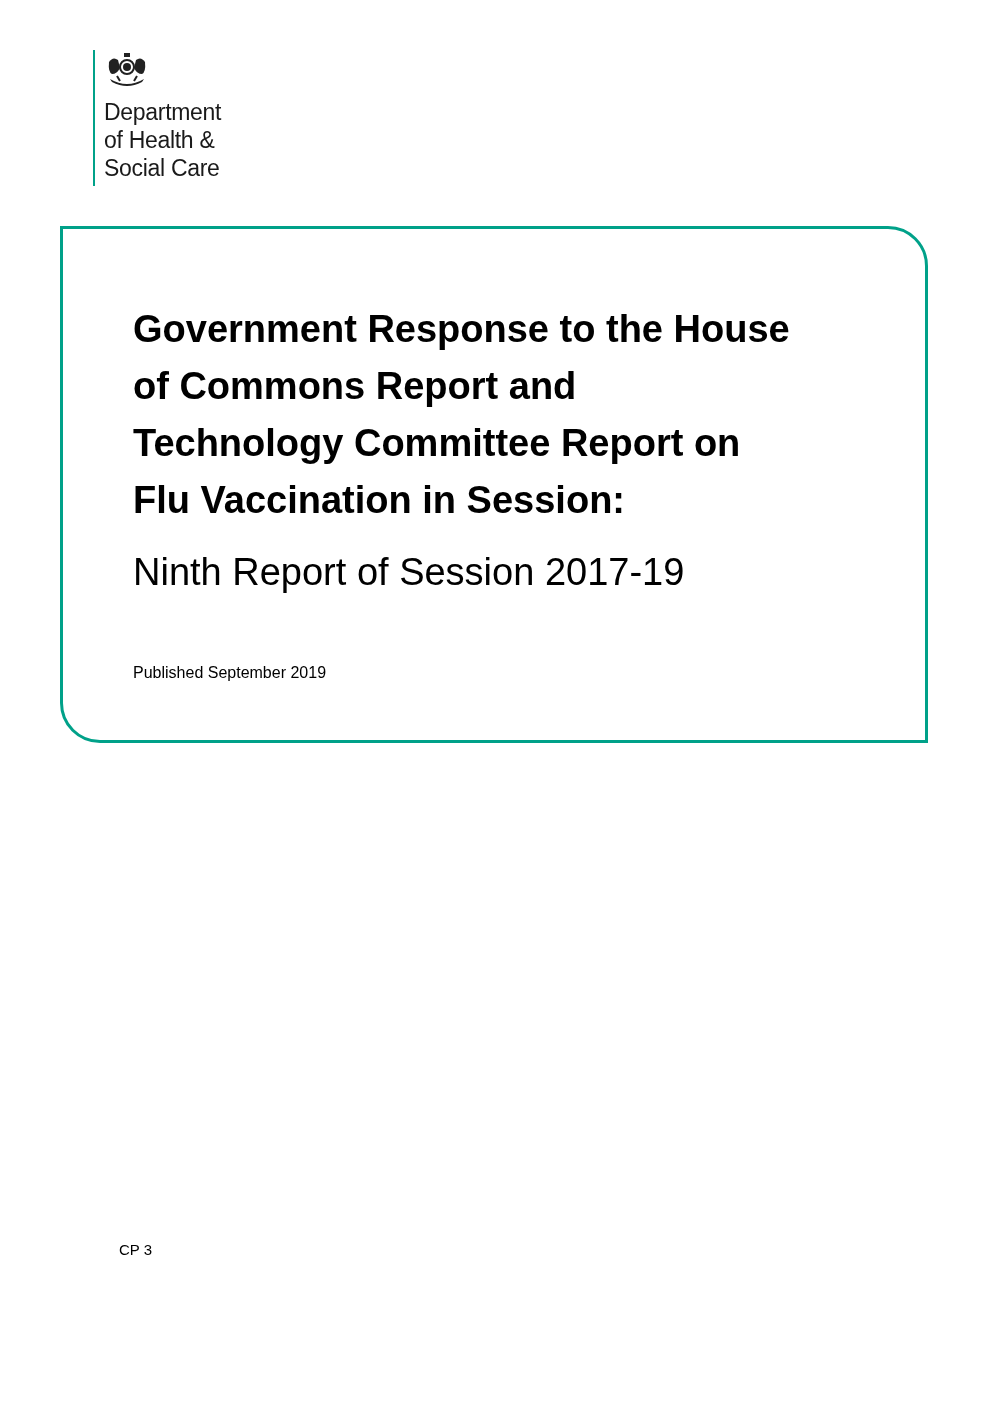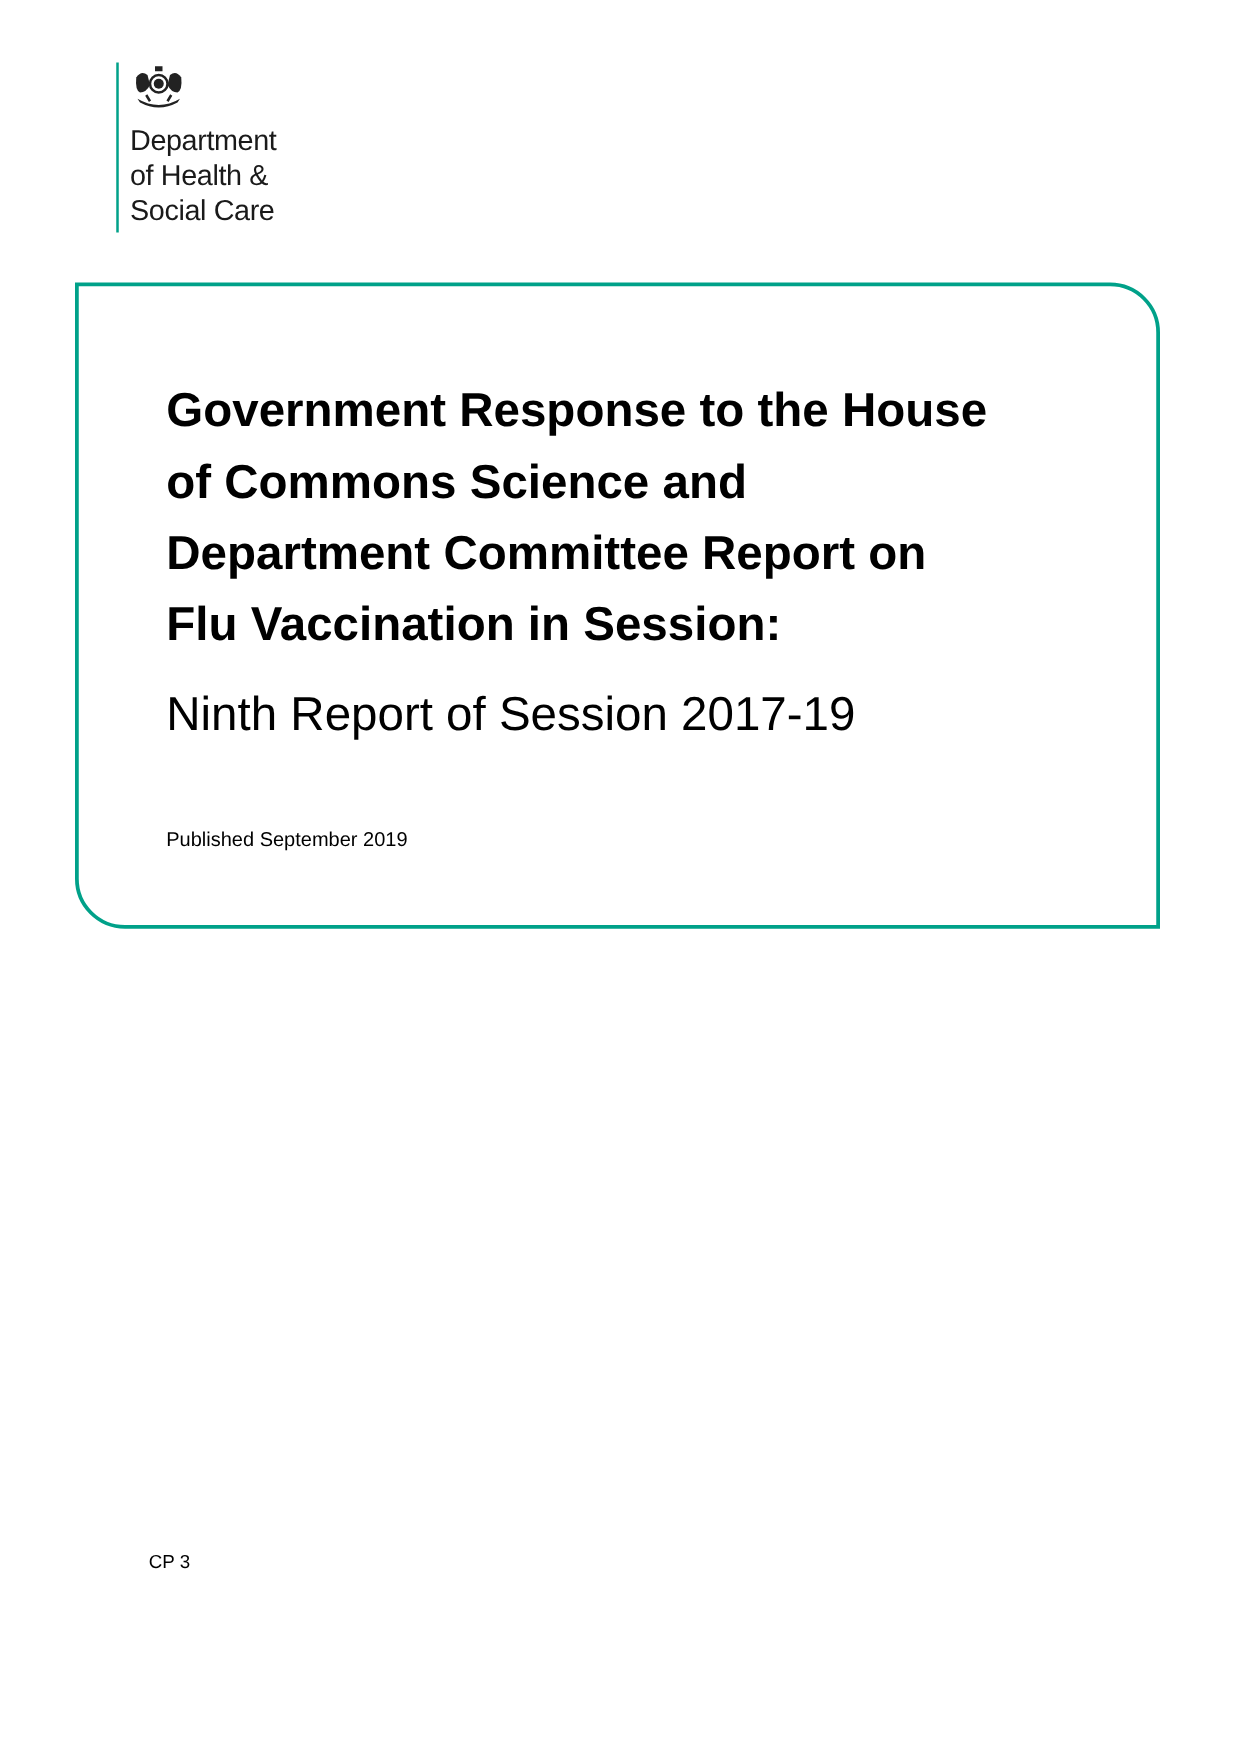"of Commons Science and" div { text: Science -> Report }
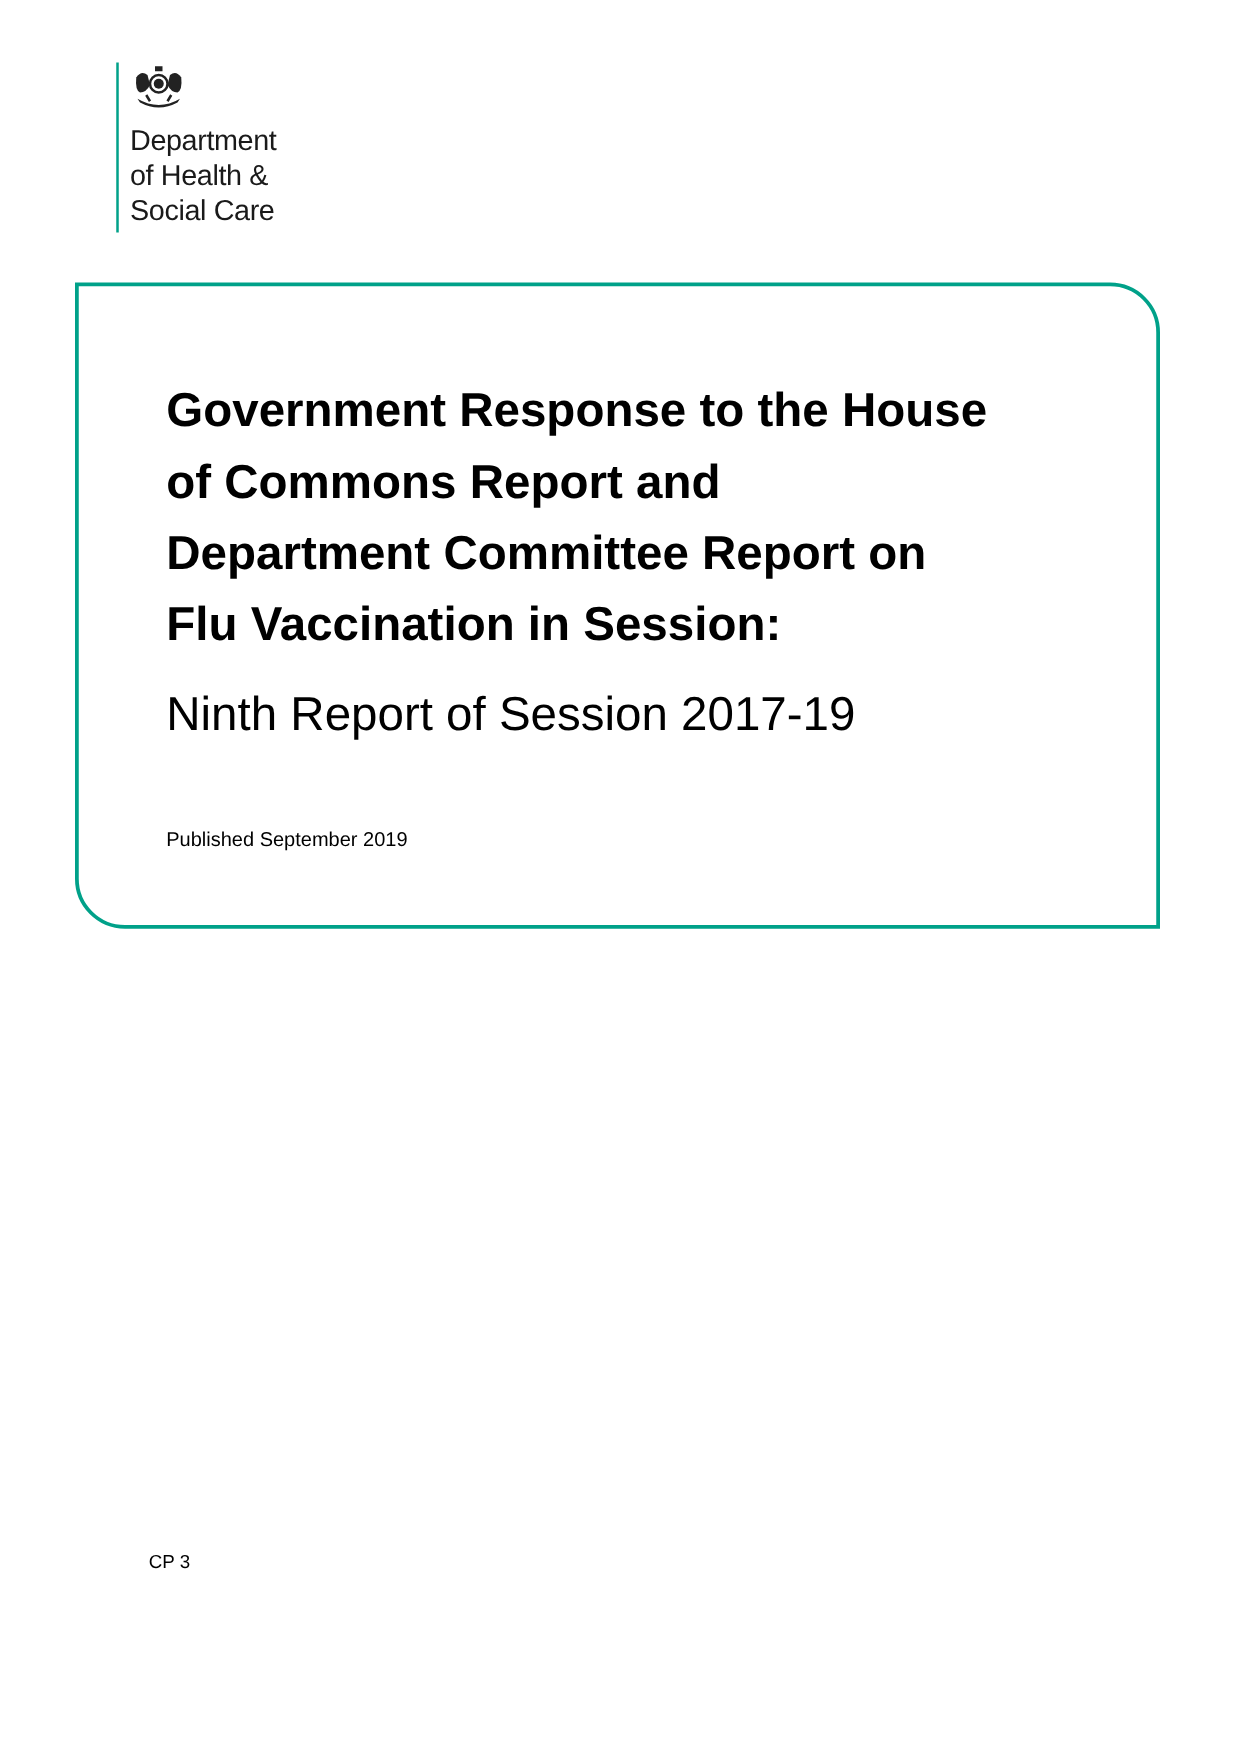"Department Committee Report on" div { text: Department -> Technology }
